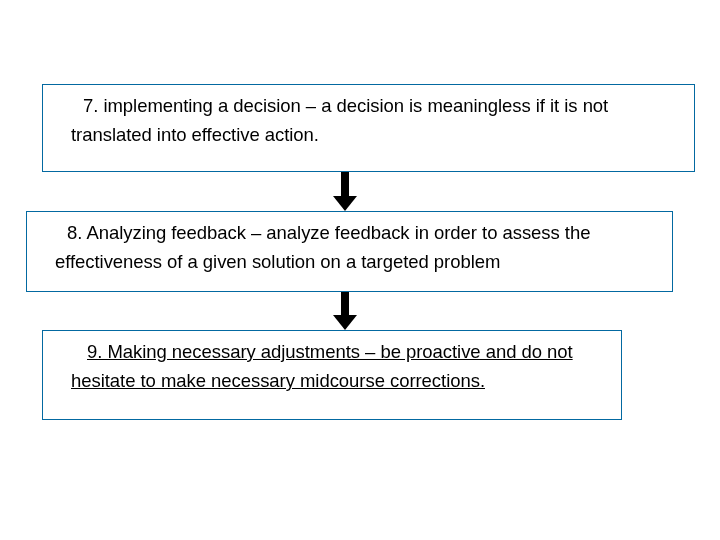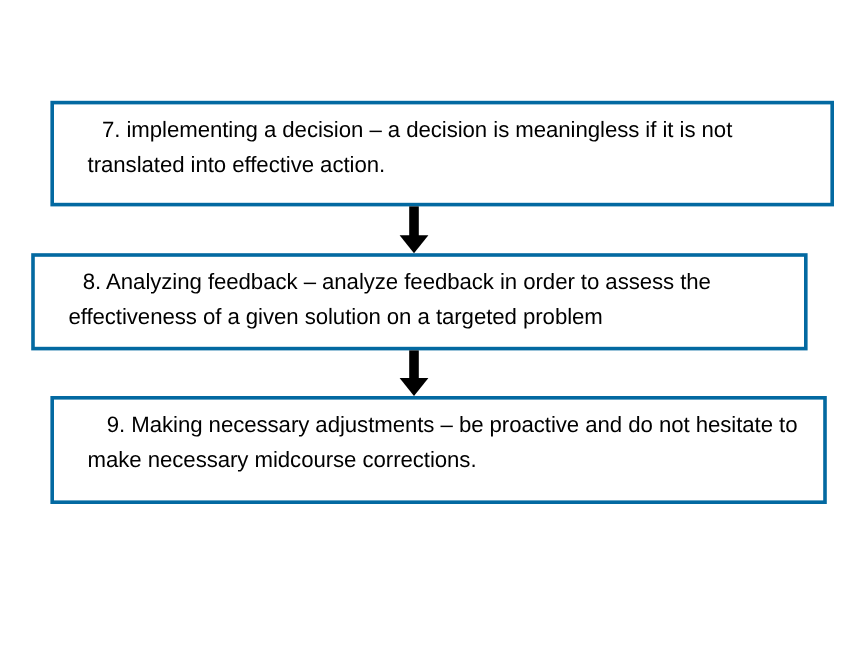"7. implementing a decision –" .flow-box { border: 3px solid #0369a1 -> 1px solid #0369a1 }
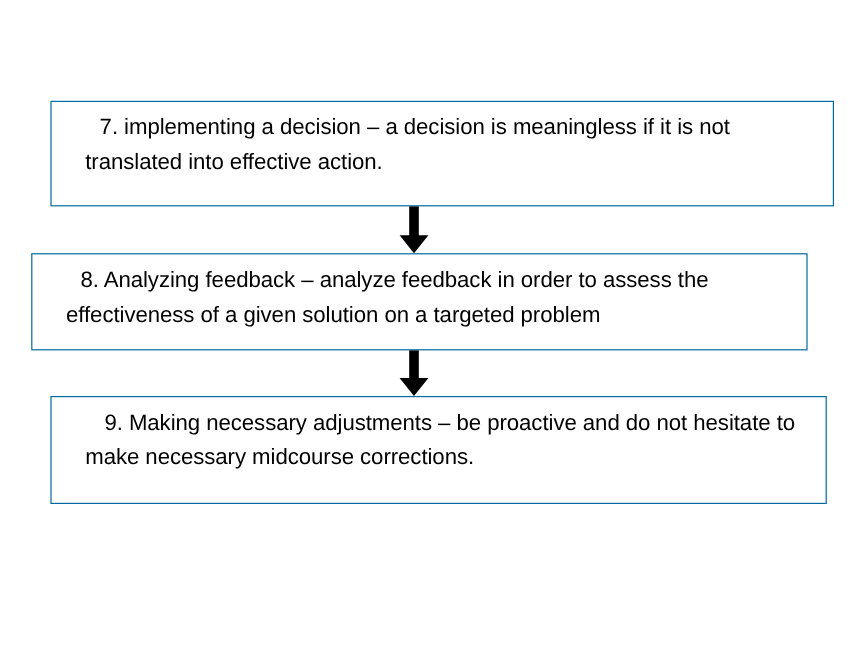"9. Making necessary adjustments –" #box-9 { text-decoration: none -> underline; width: 647px -> 580px }
